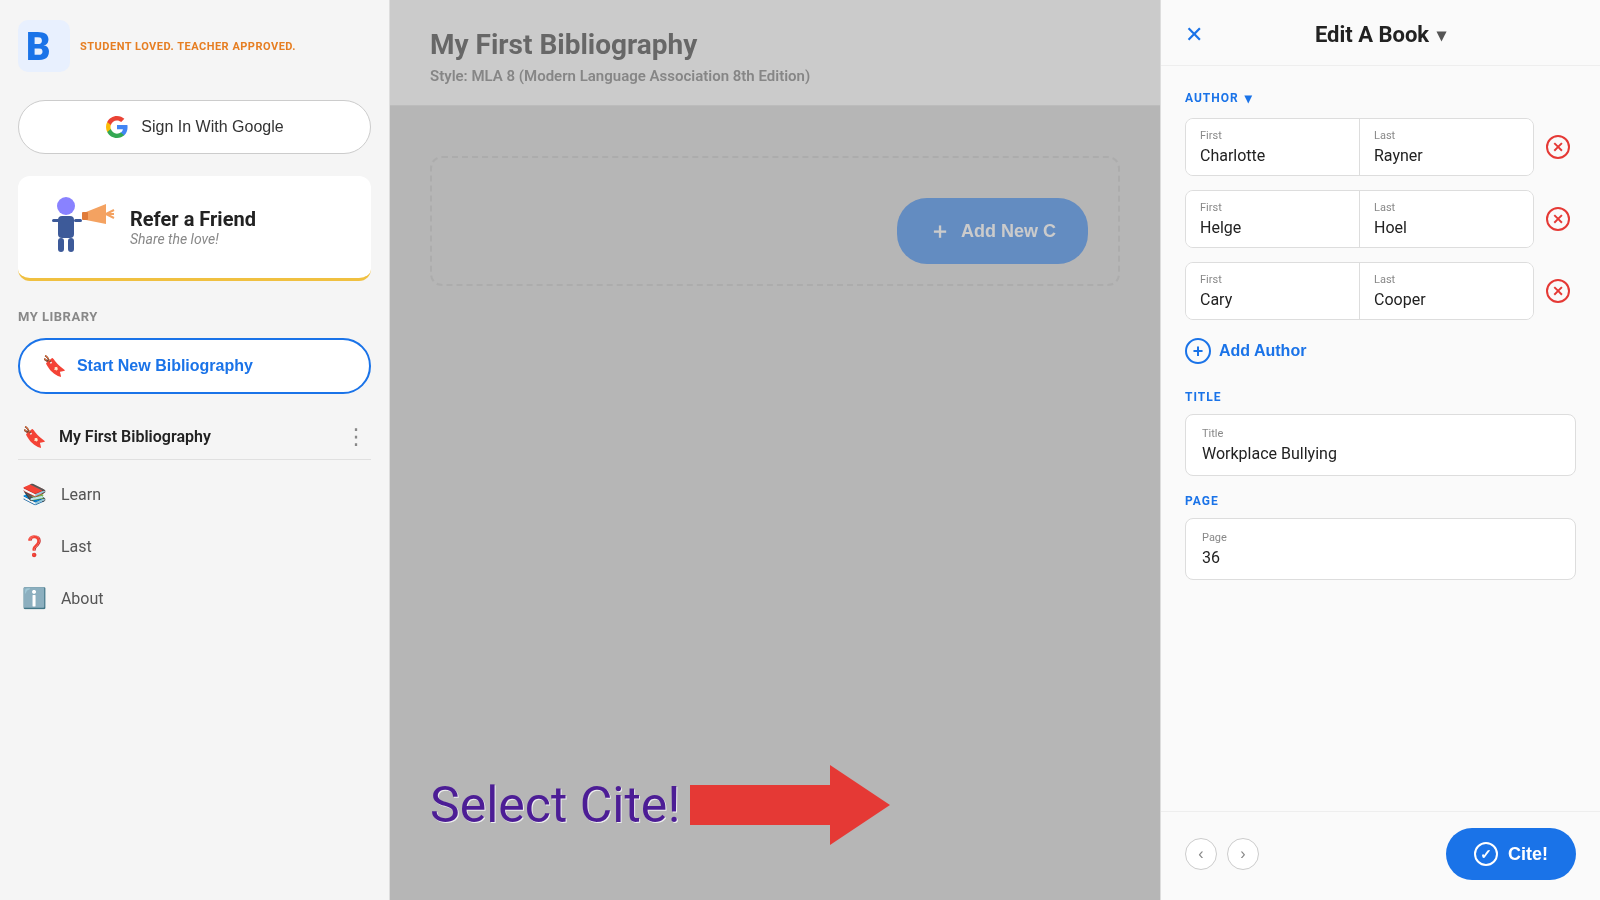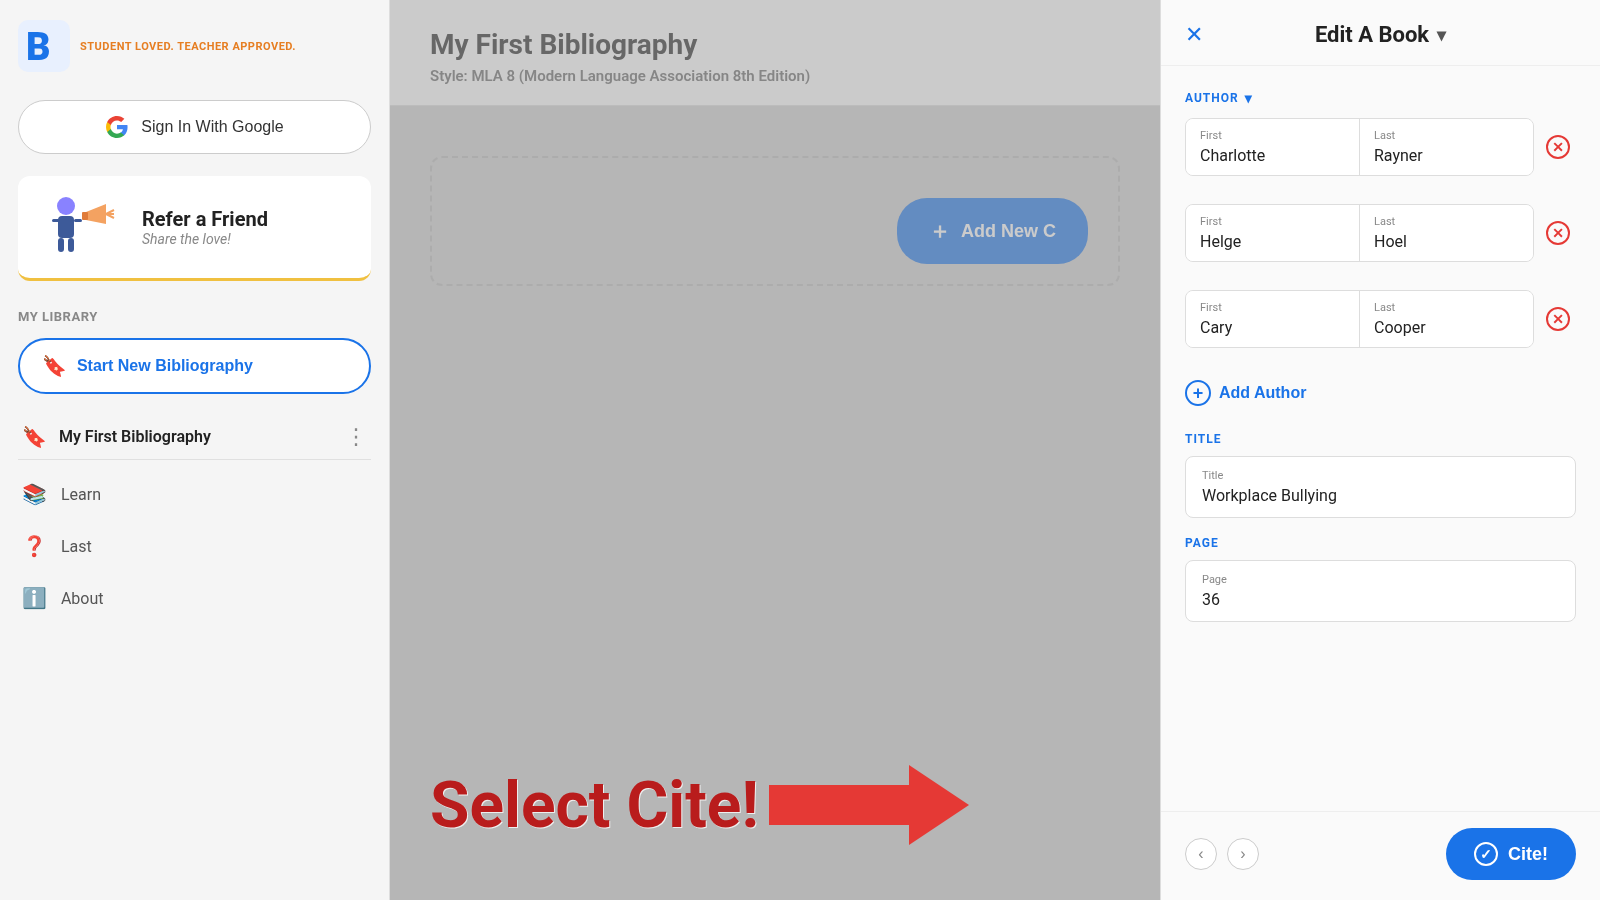"First" .author-row { margin-bottom: 28px -> 14px }
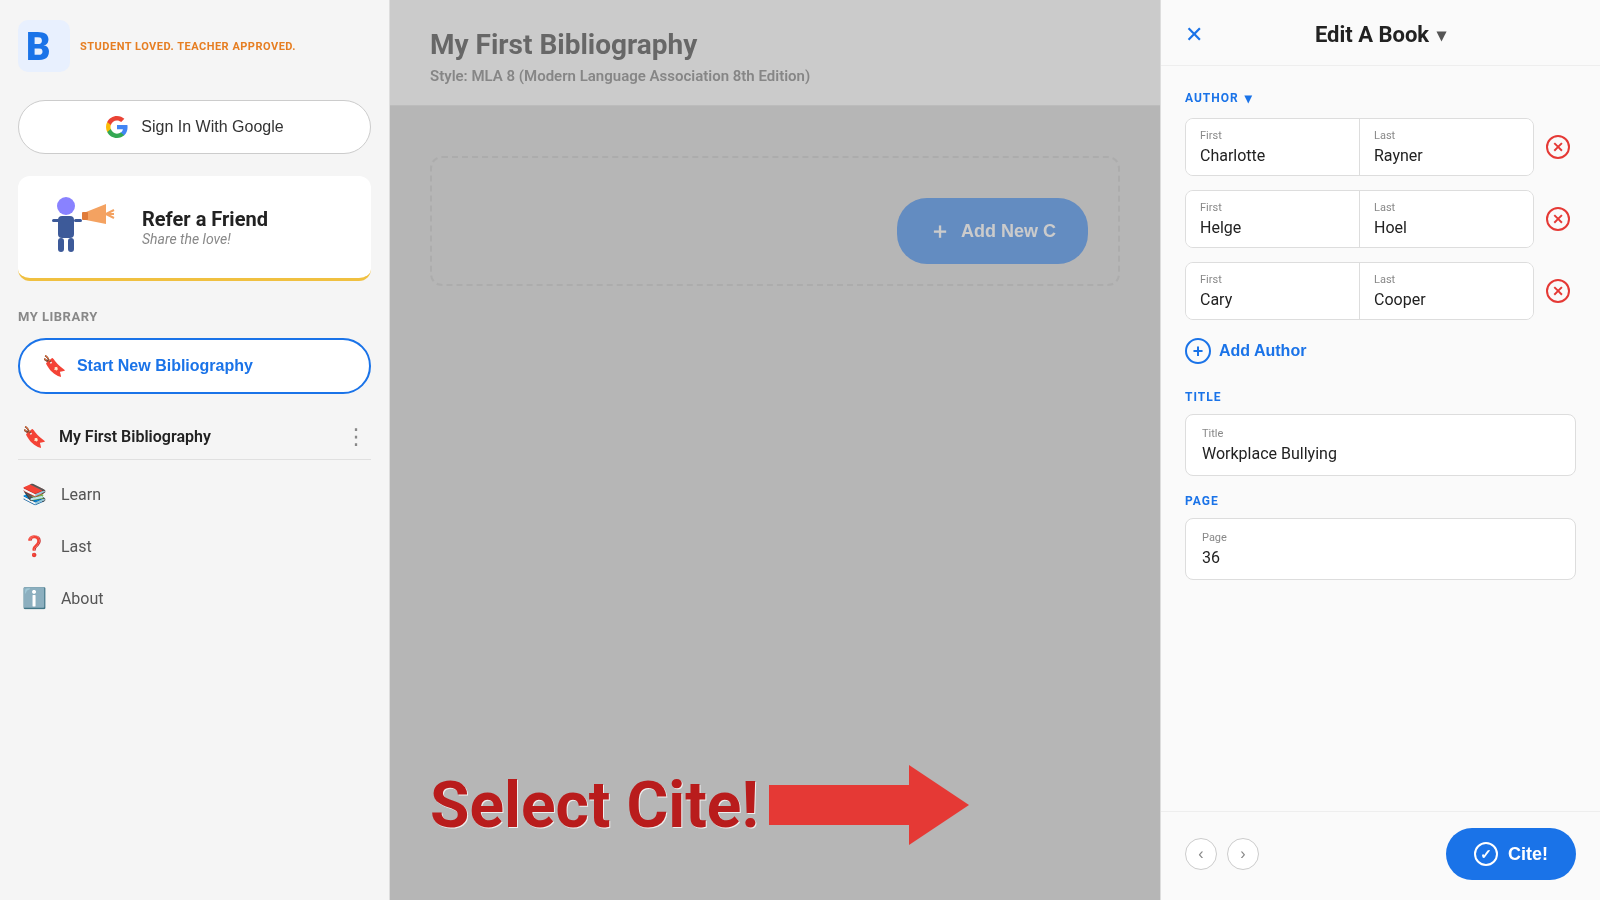"Refer a Friend" .refer-banner { gap: 26px -> 14px }
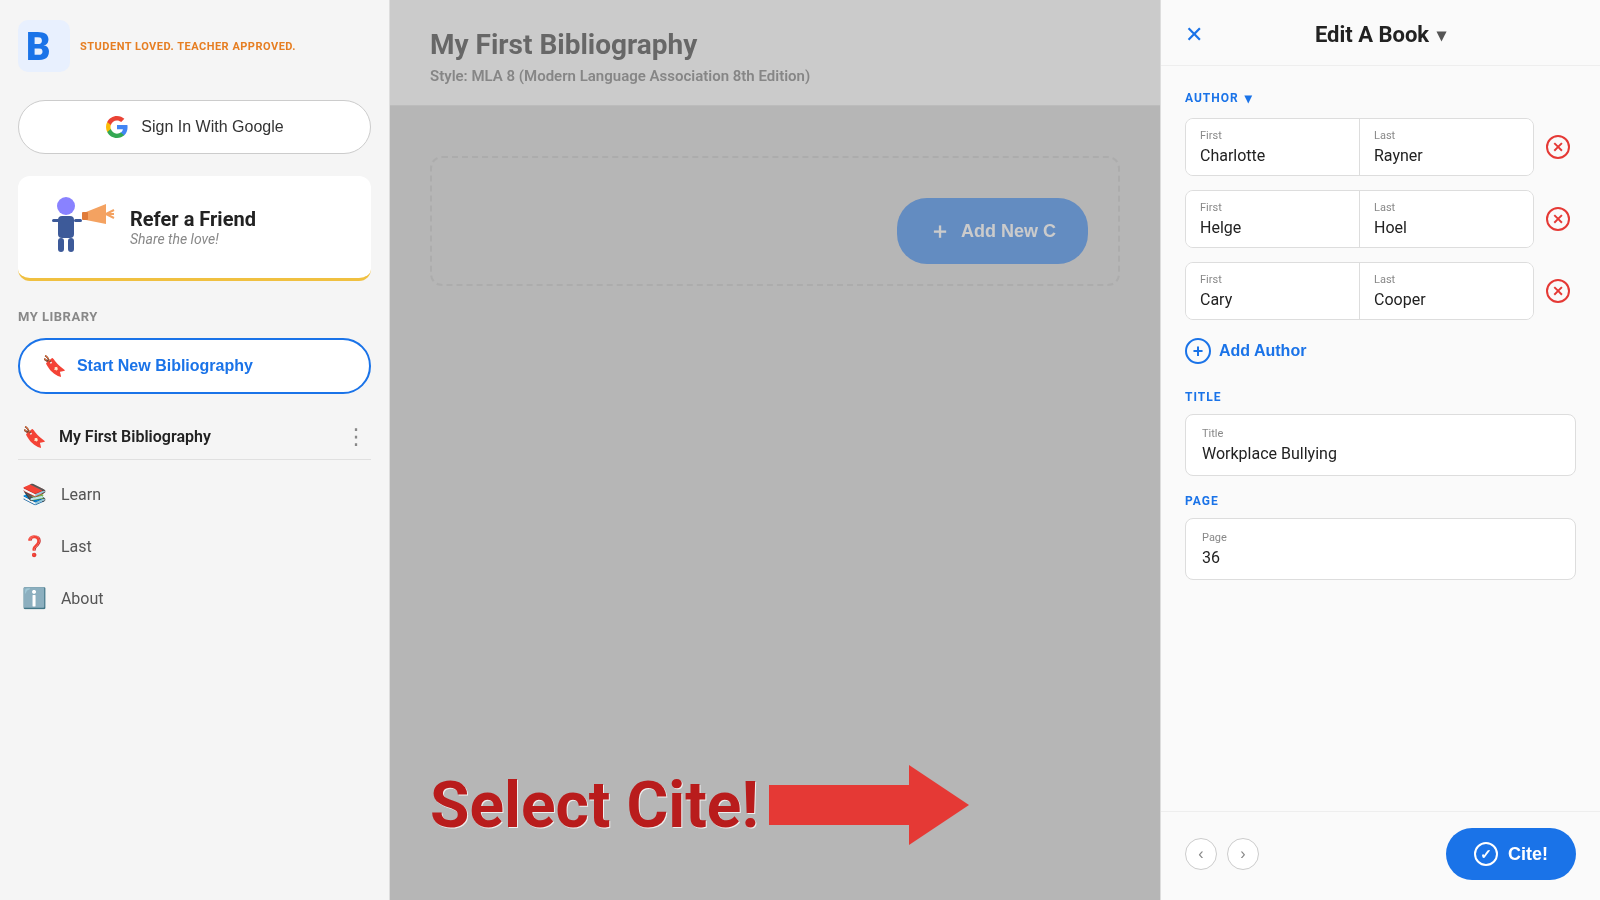"Select Cite!" span.annotation-text { color: #b91c1c -> #4c1d95; font-size: 64px -> 50px; font-weight: 700 -> 400 }
